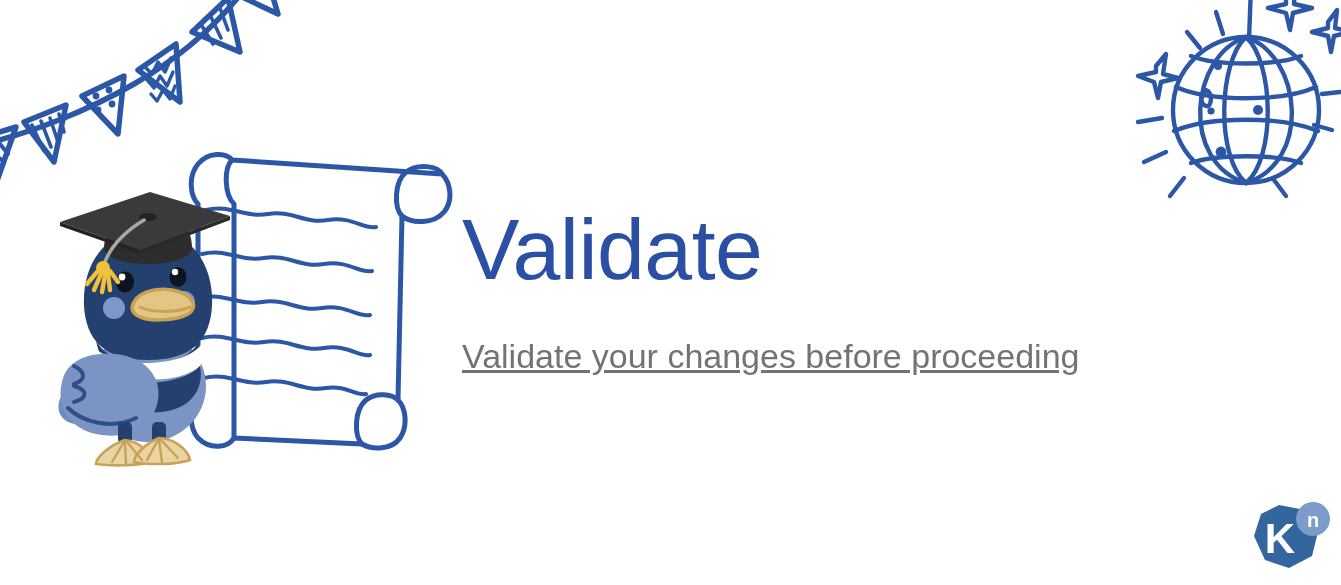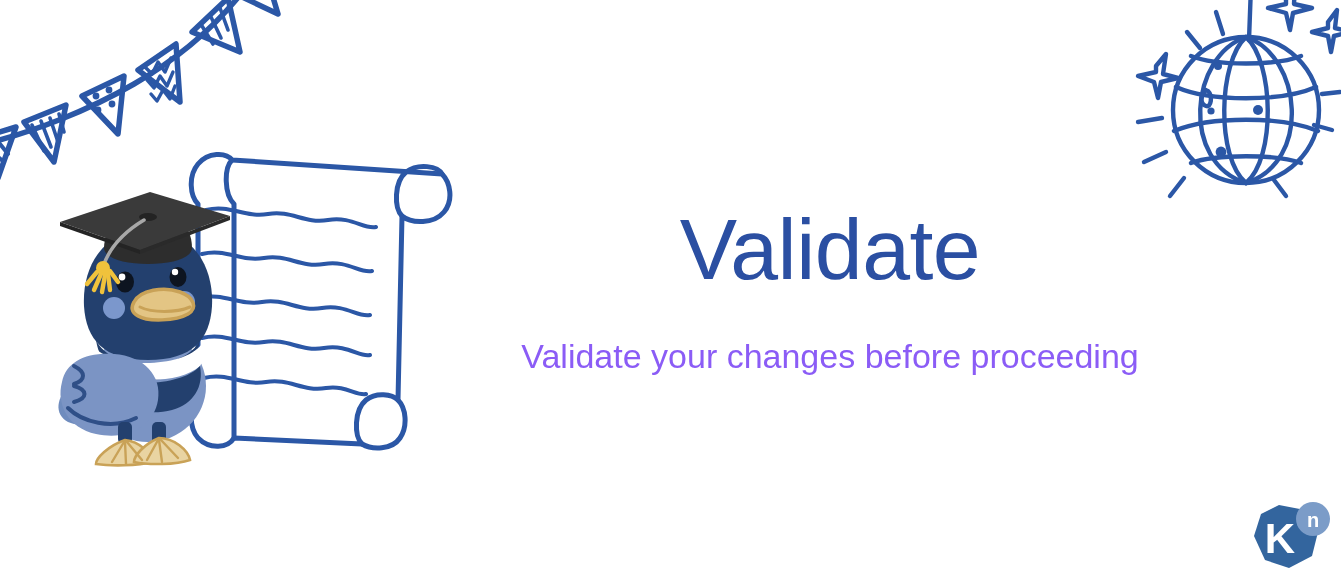"Validate" #text-block { text-align: center -> left }
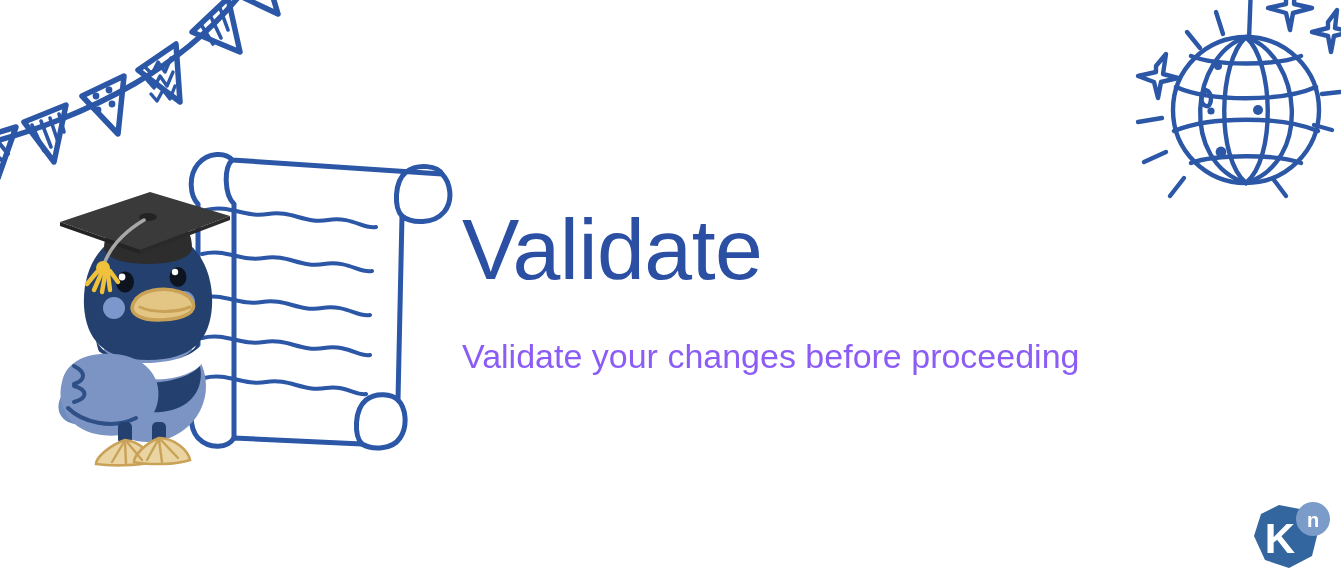"Validate your changes before proceeding" p { color: #8b5cf6 -> #737373; text-decoration: none -> underline }
